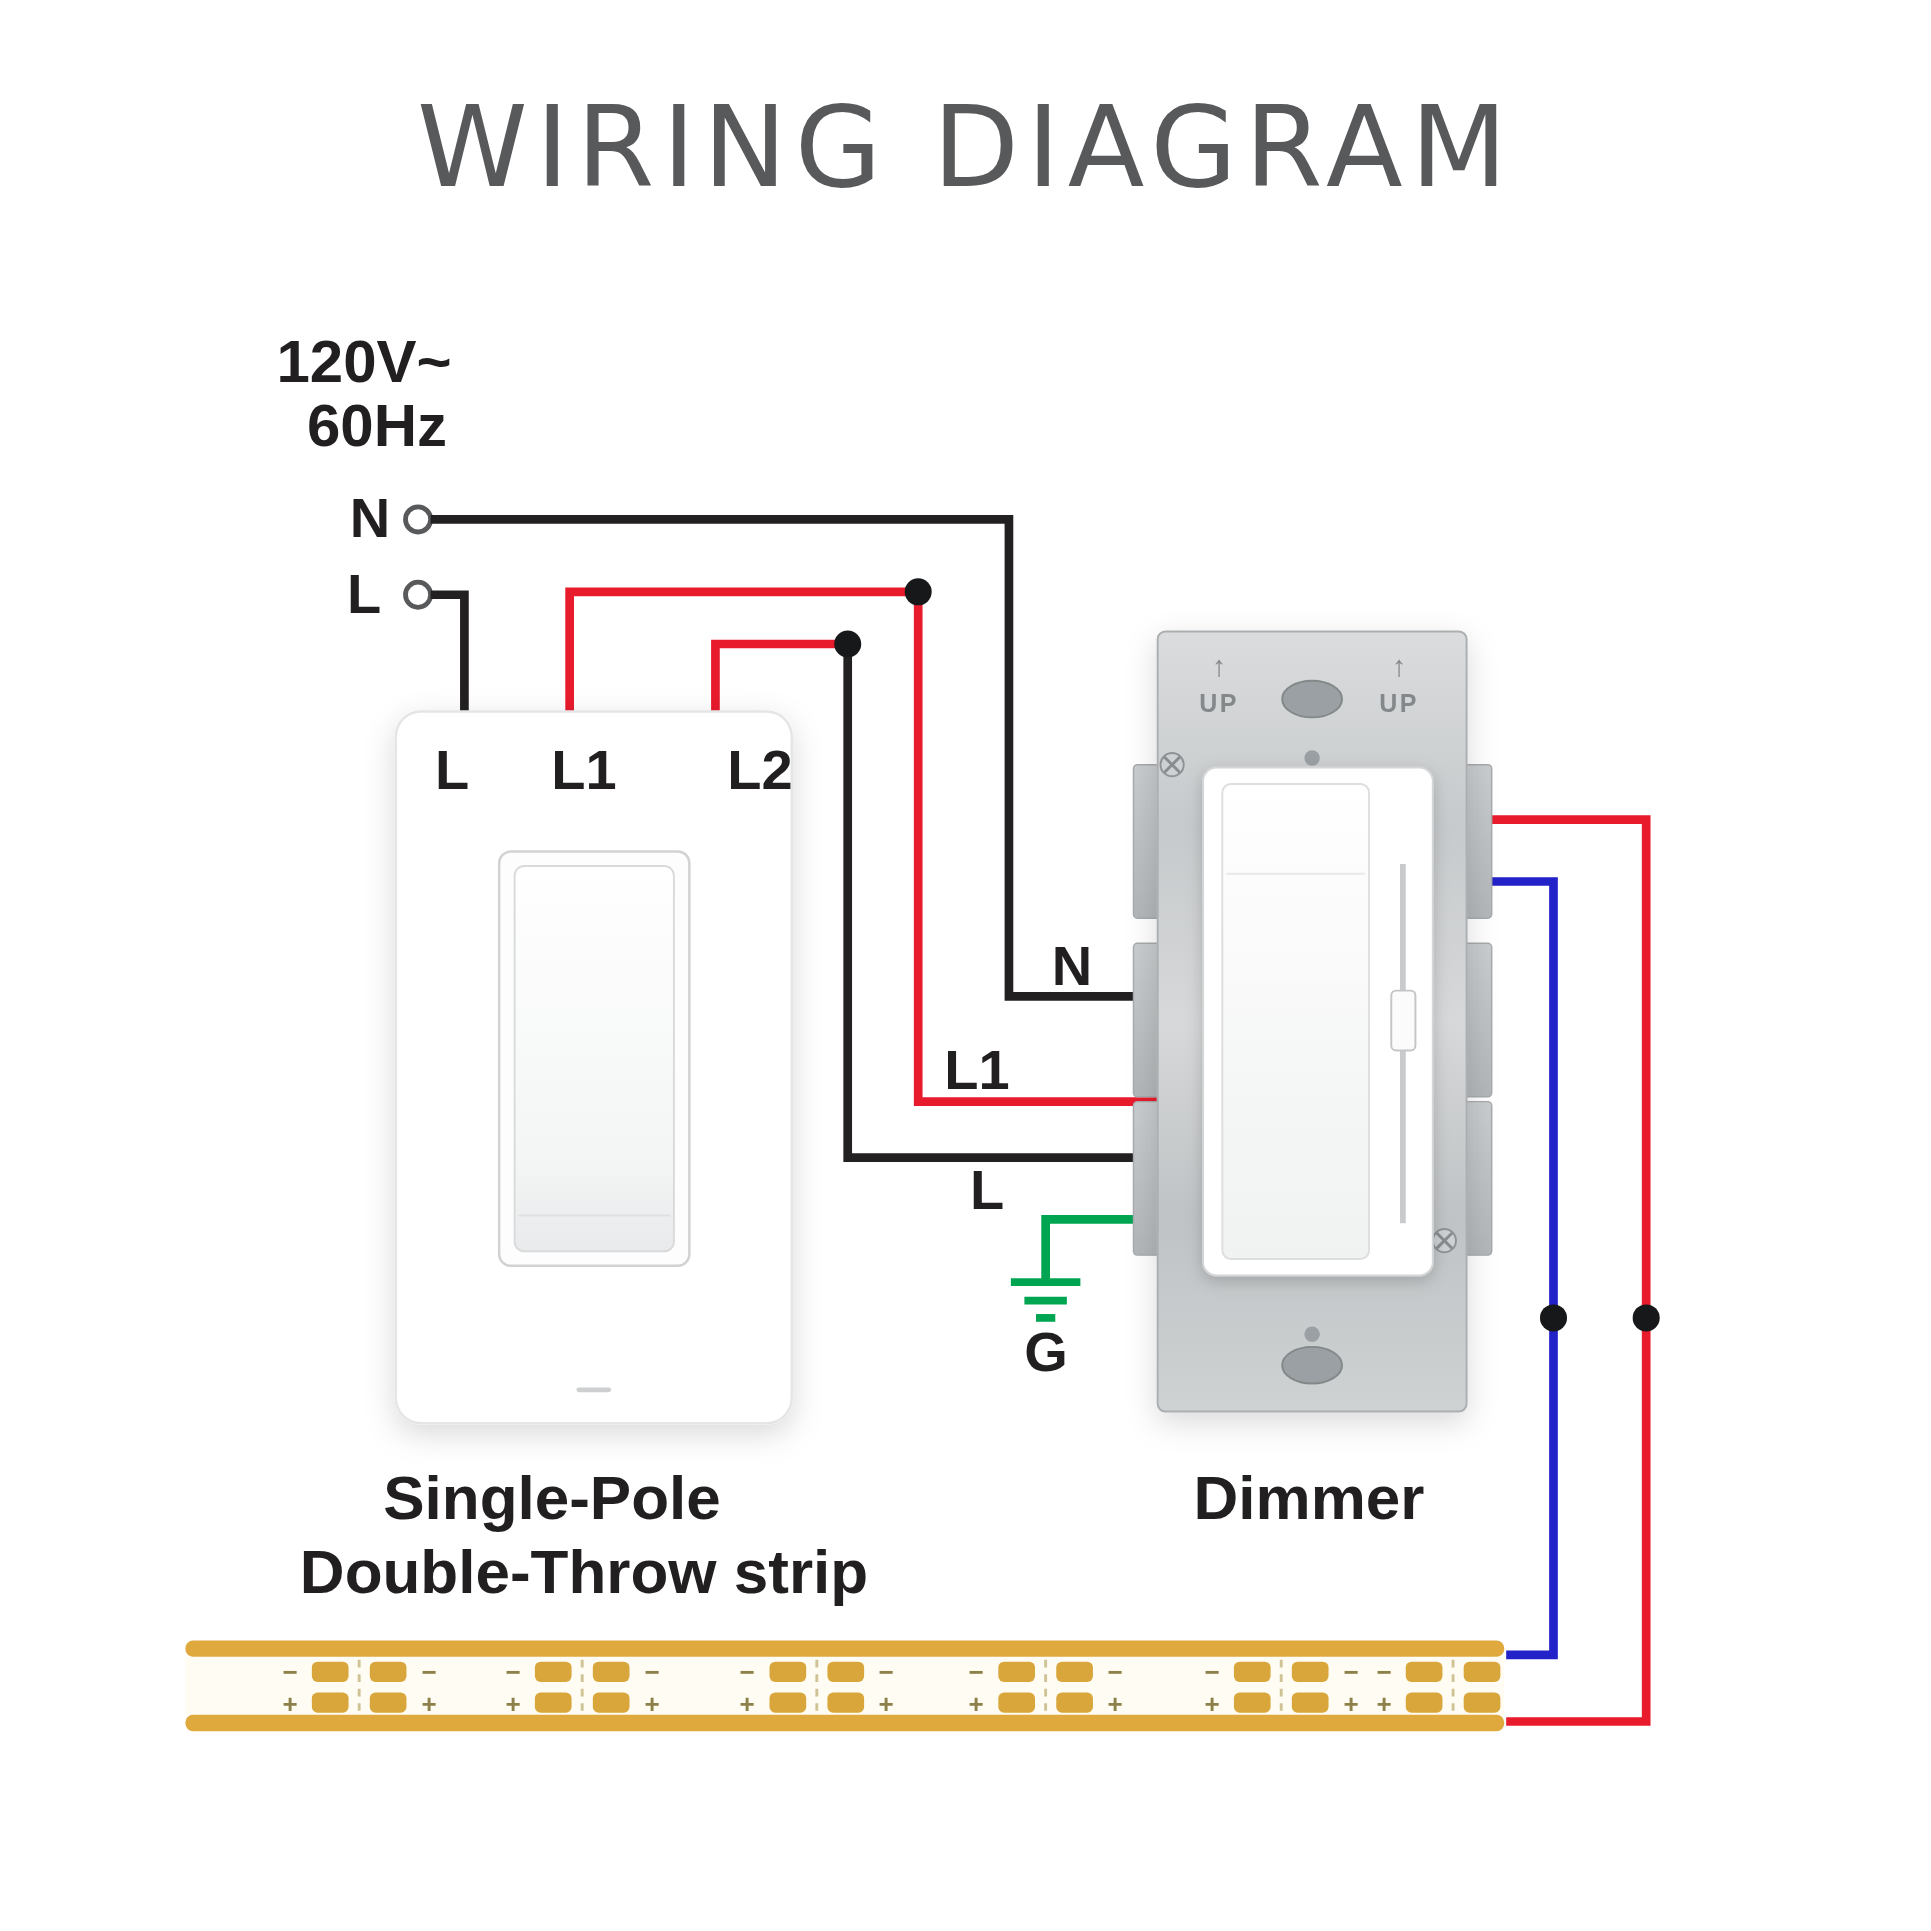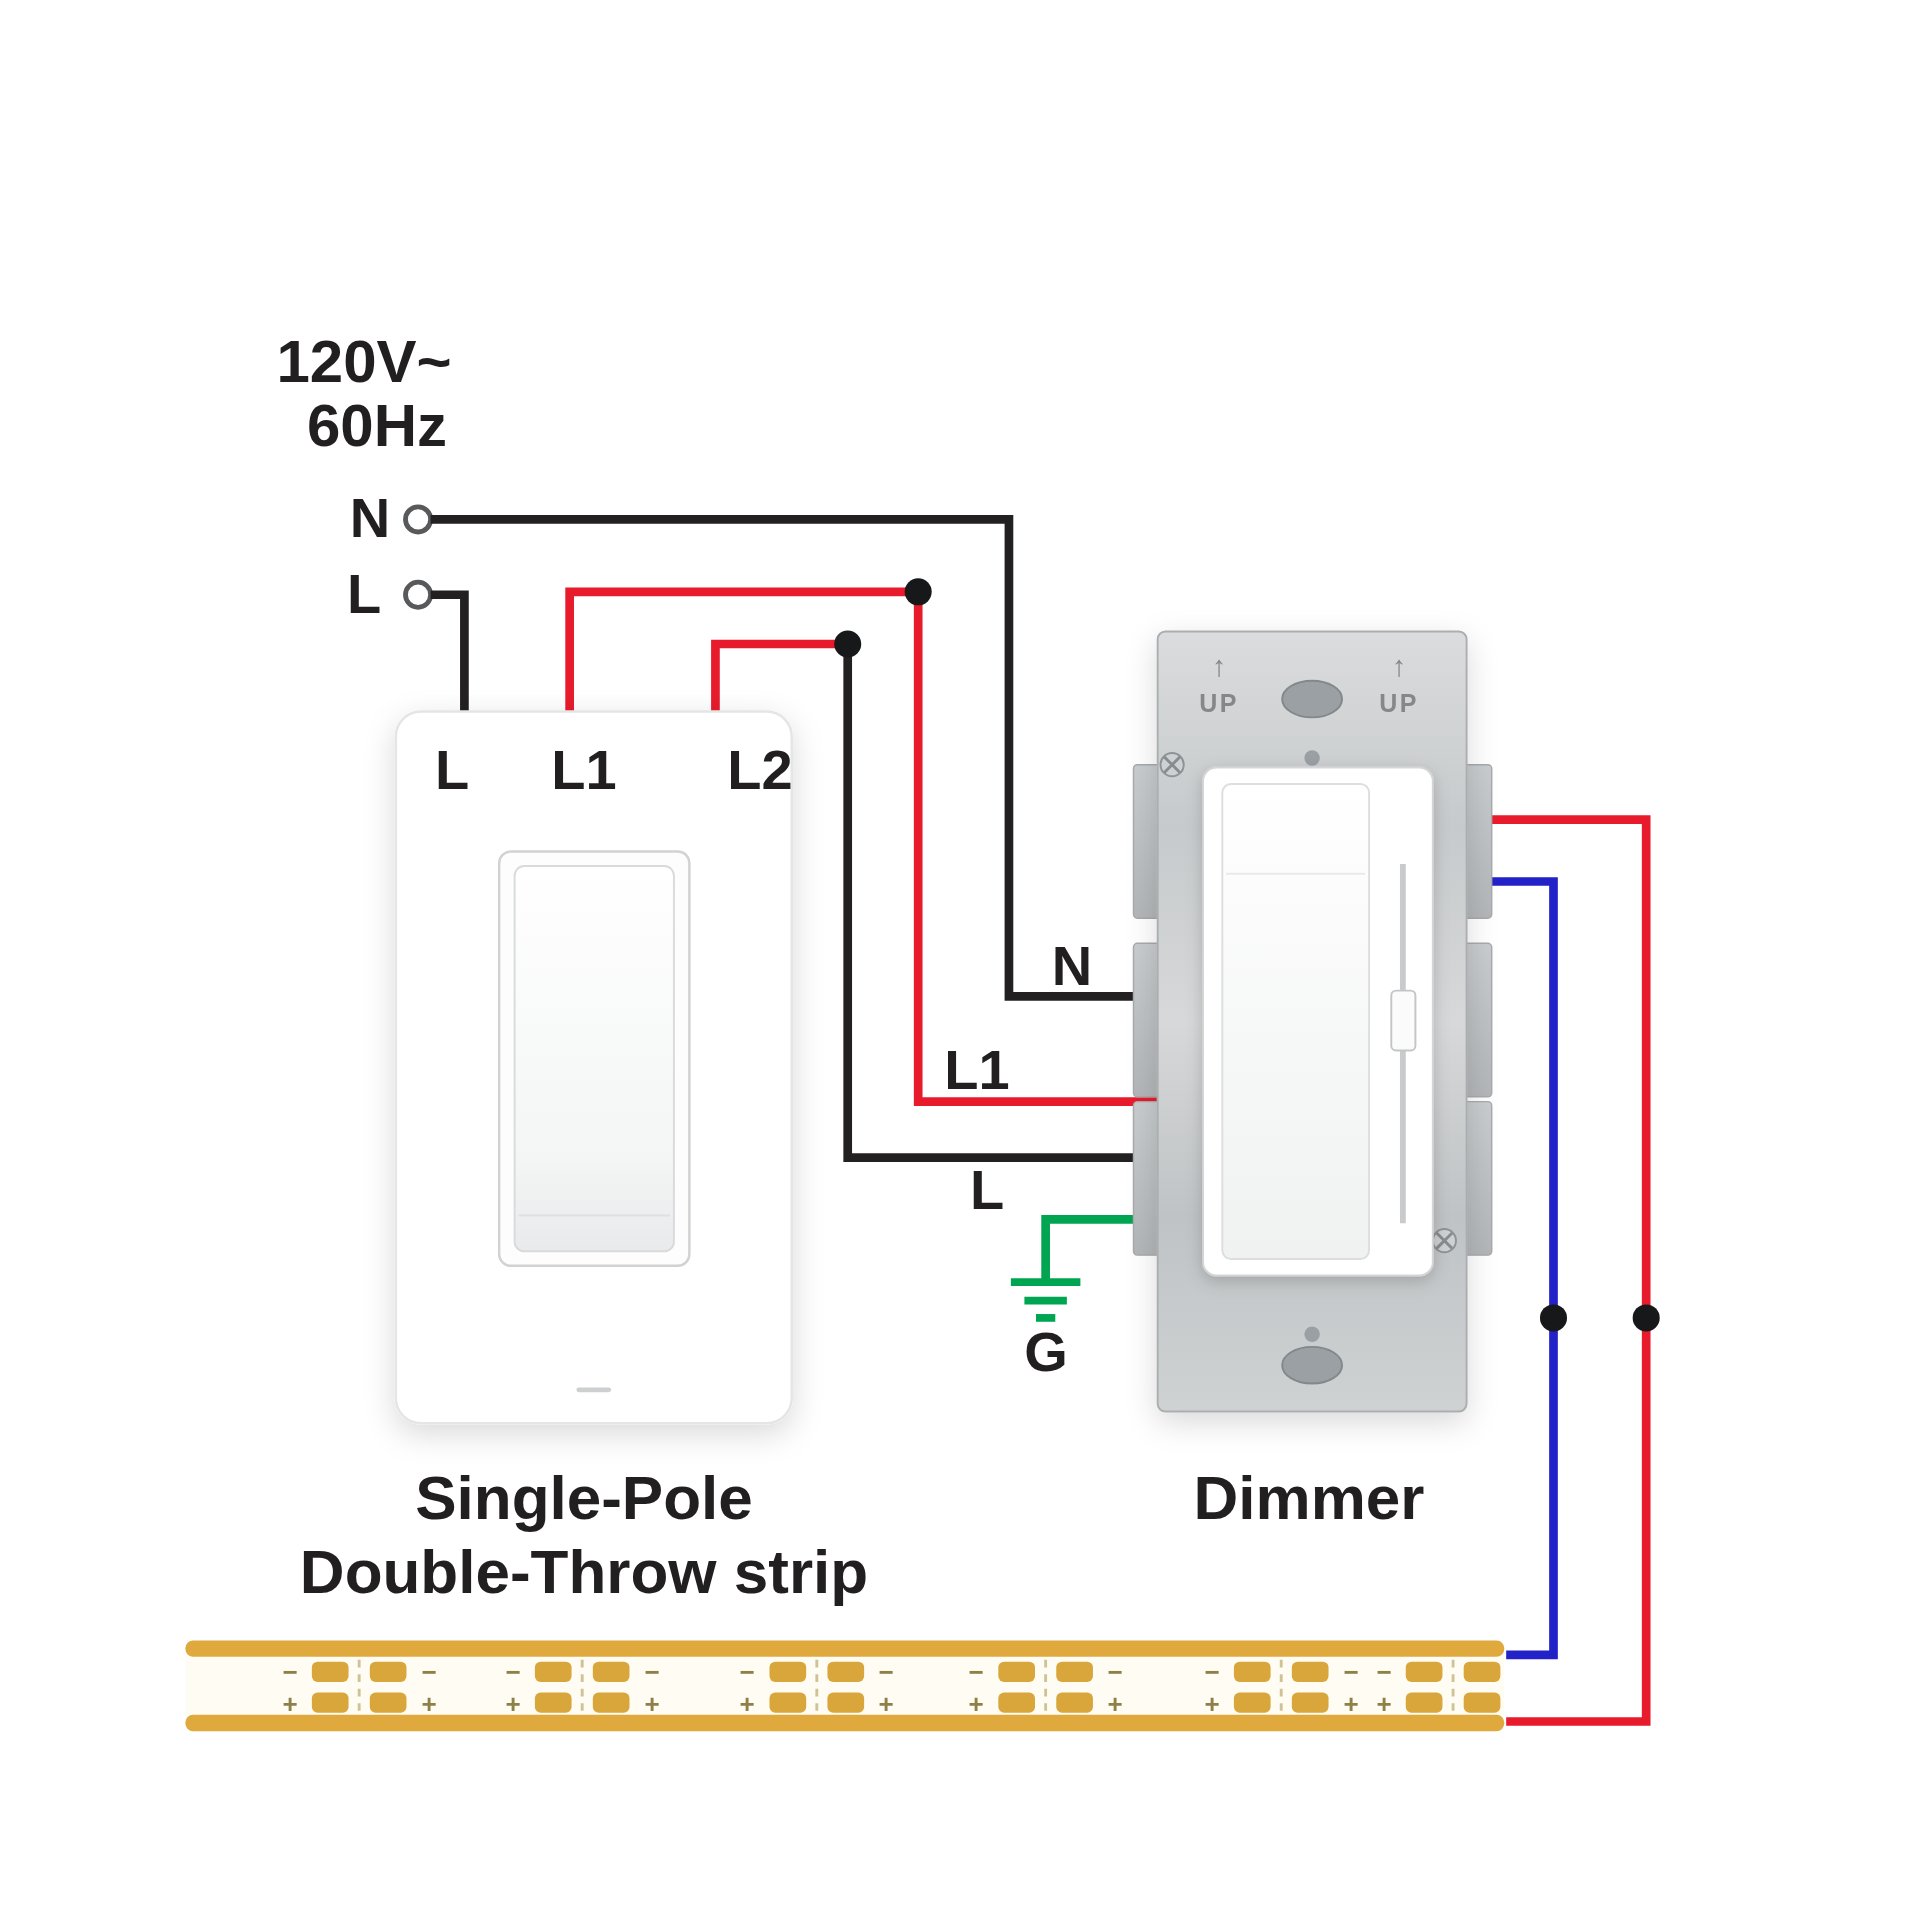"WIRING DIAGRAM" div.label { html: none -> <div>WIRING DIAGRAM</div> }
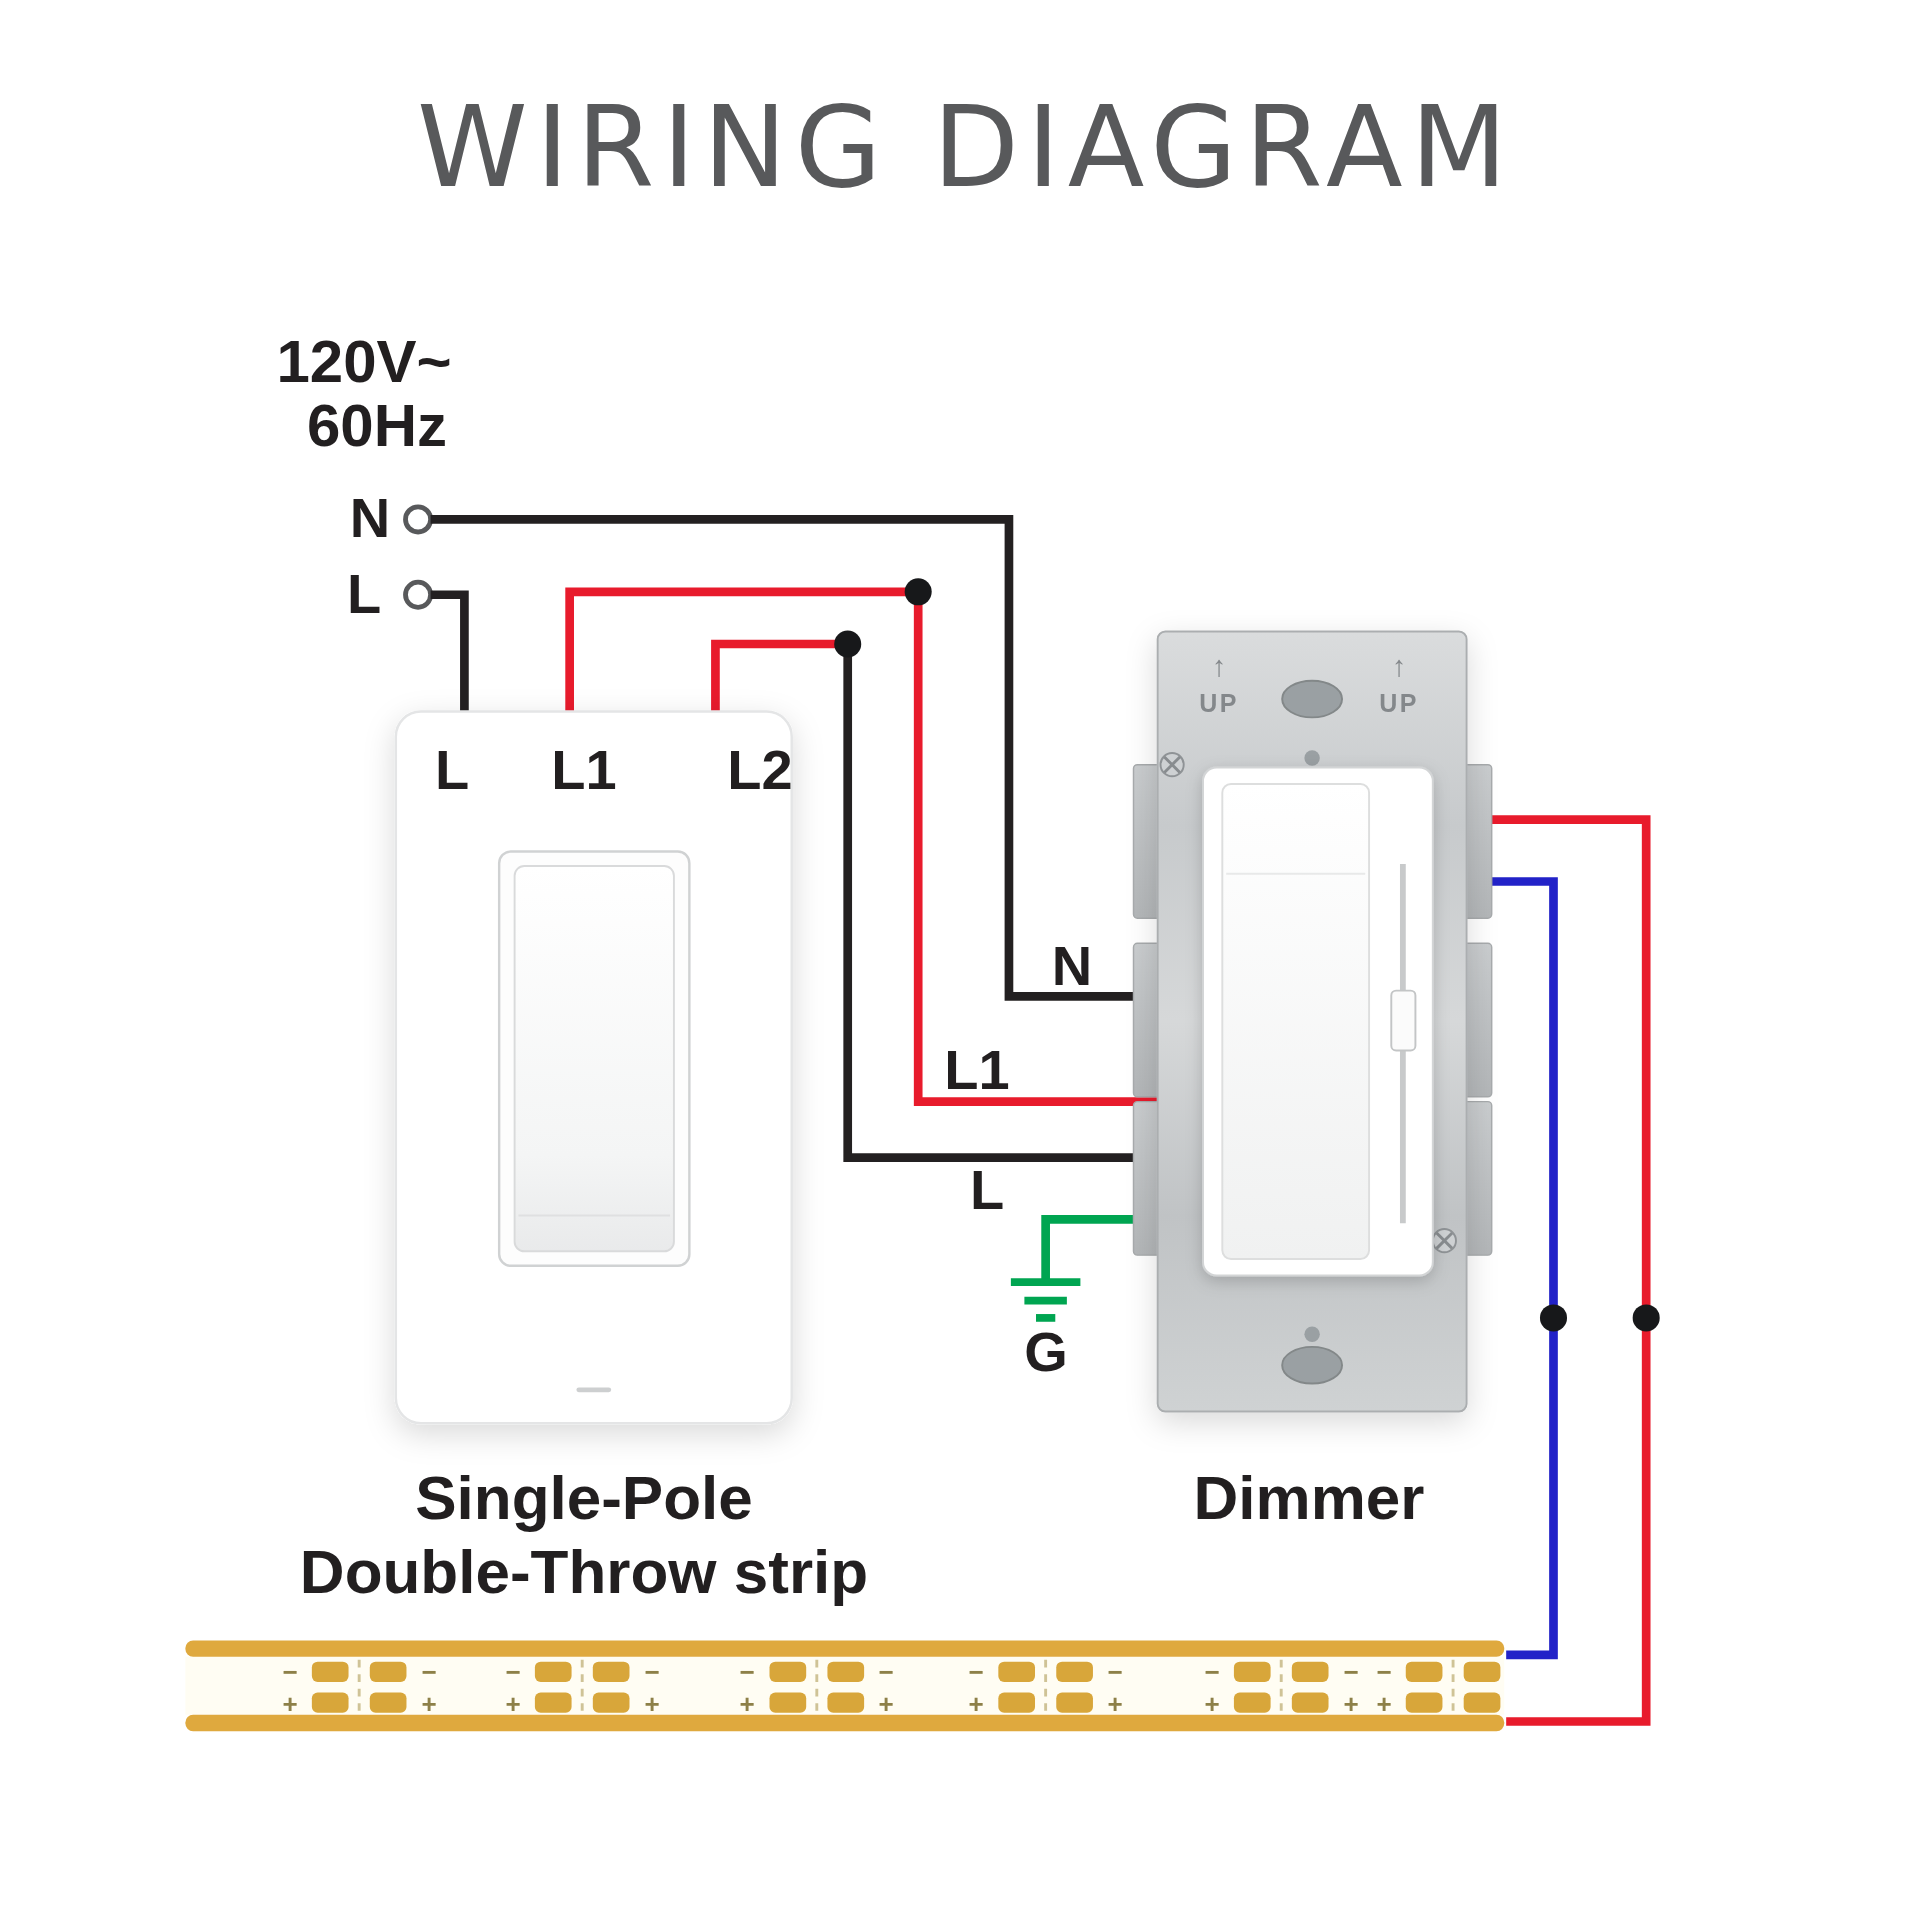"Single-Pole" div.label { left: 584px -> 552px }
